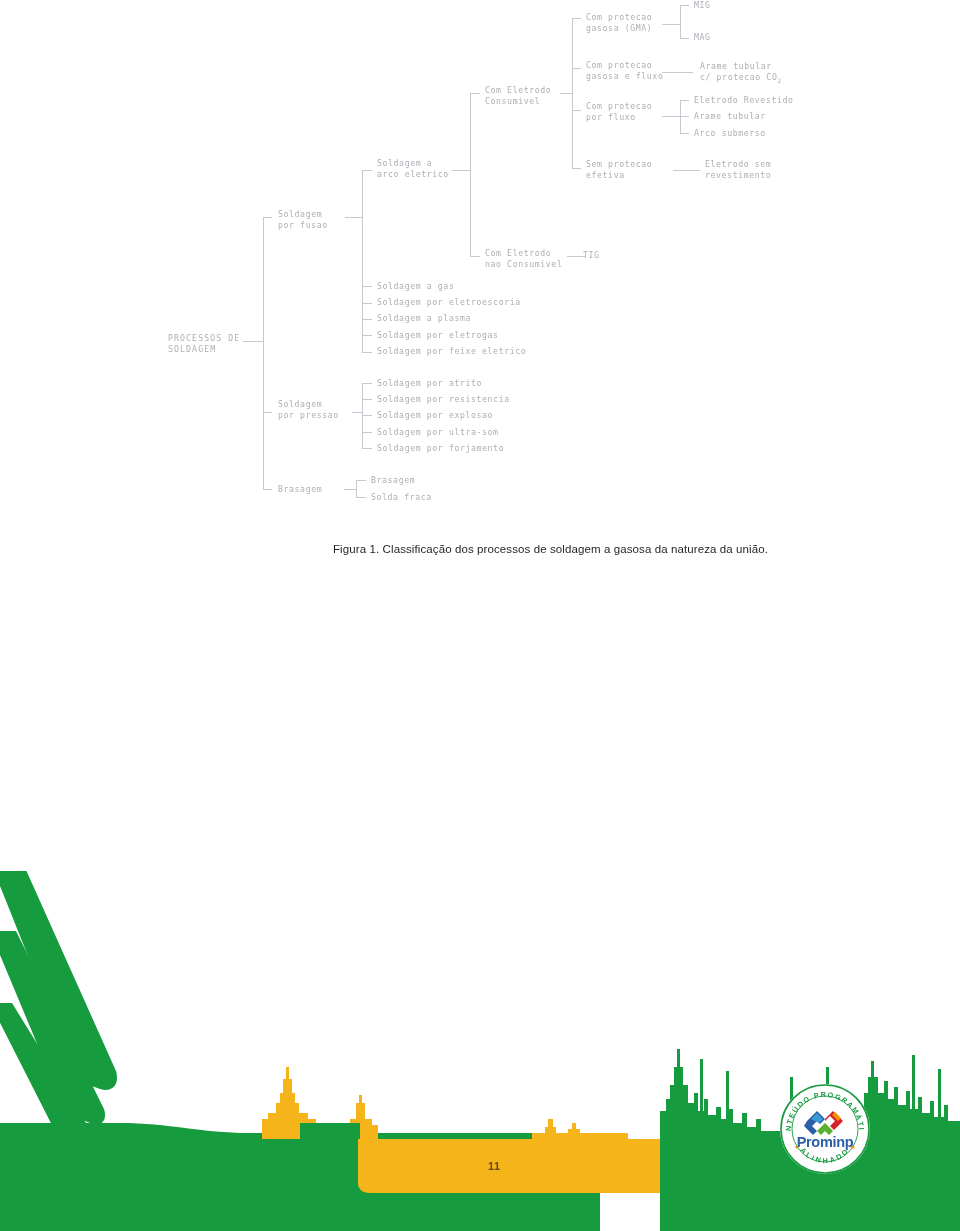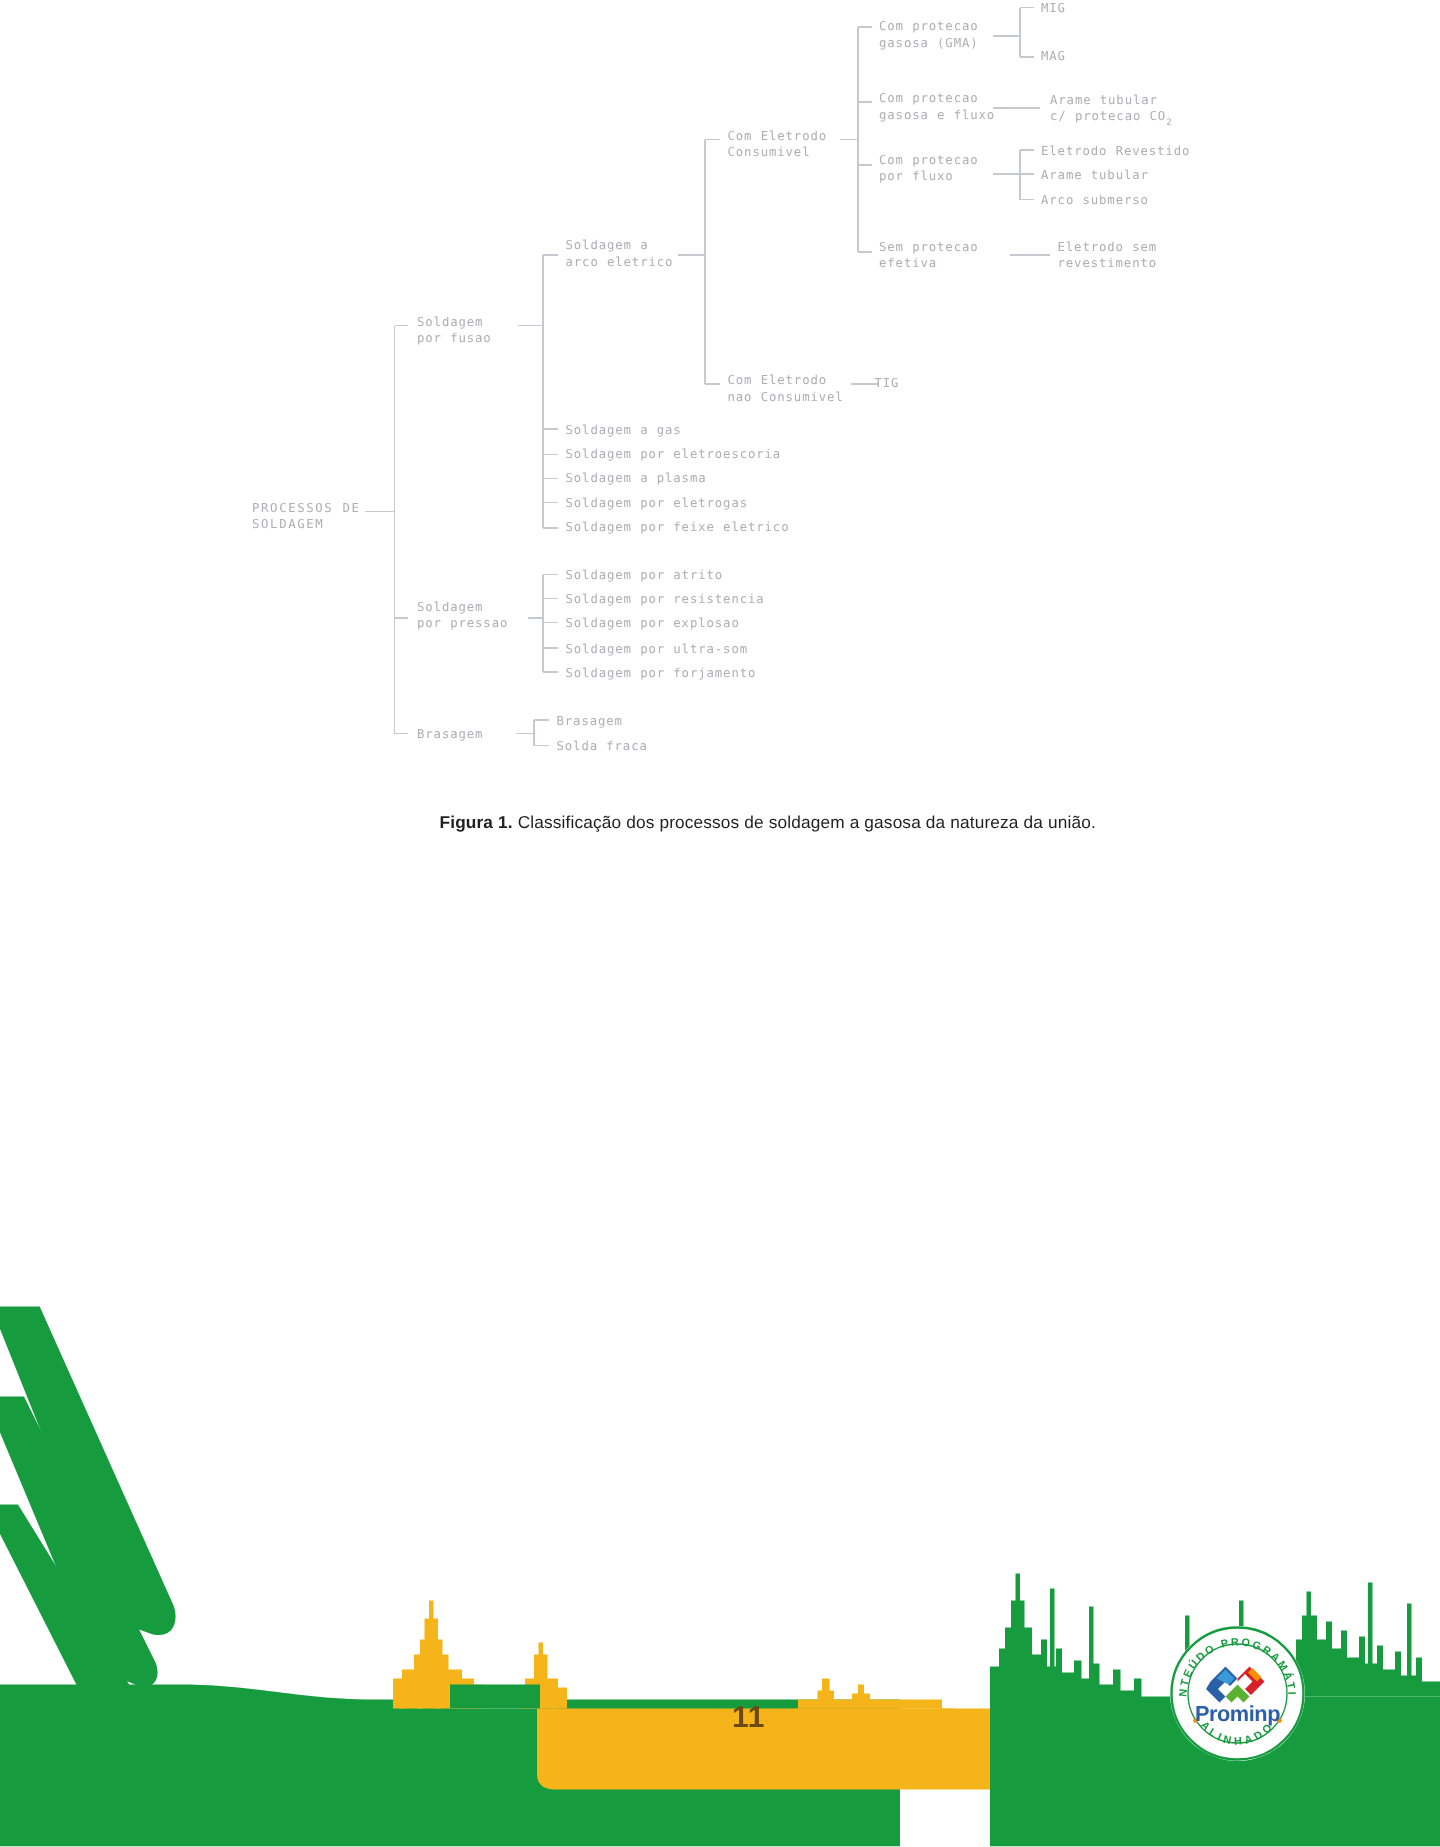"Figura 1." #caption b { font-weight: bold -> normal; margin-left: none -> 40px }
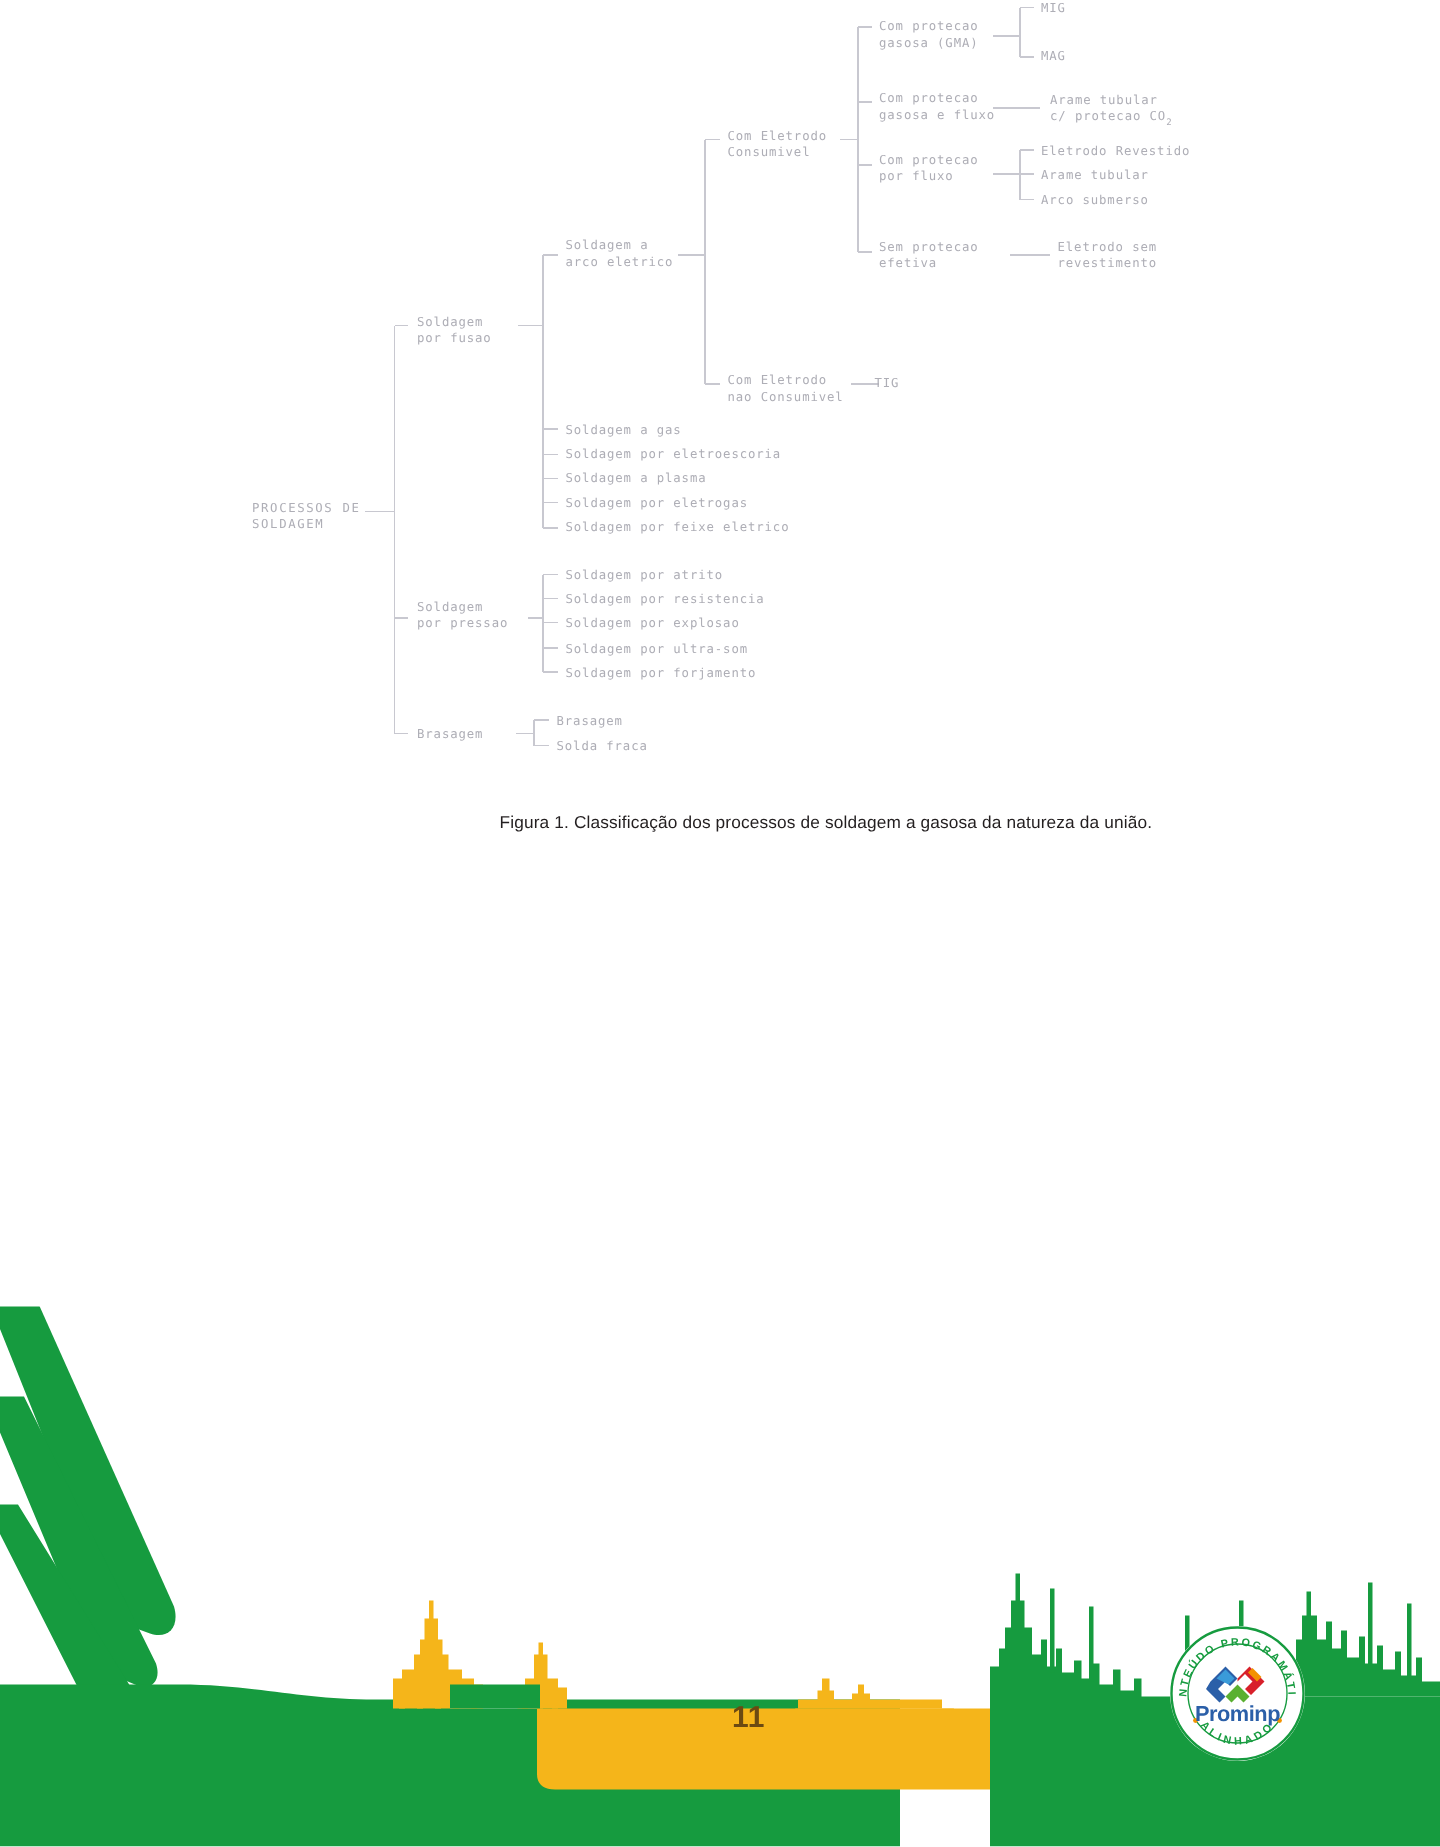"11" #page-number { font-size: 20px -> 11px; top: 1134px -> 1160px }
